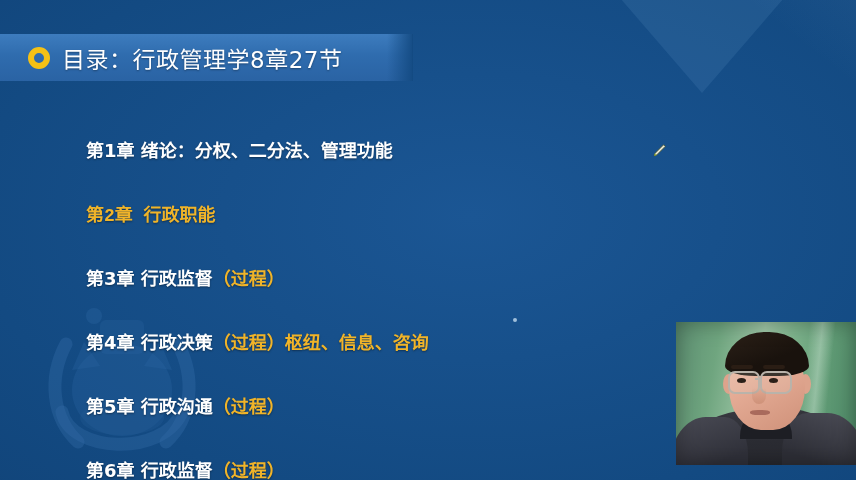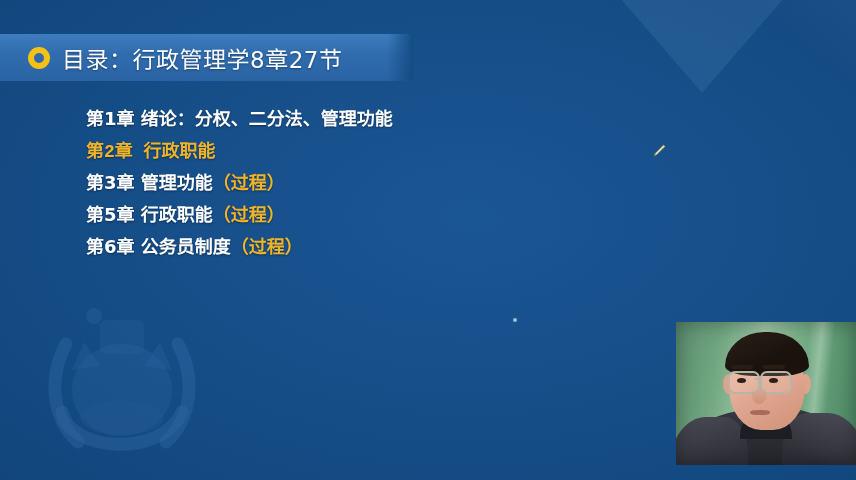"第1章 绪论：分权、二分法、管理功能" .toc-row { margin-top: none -> 32px }
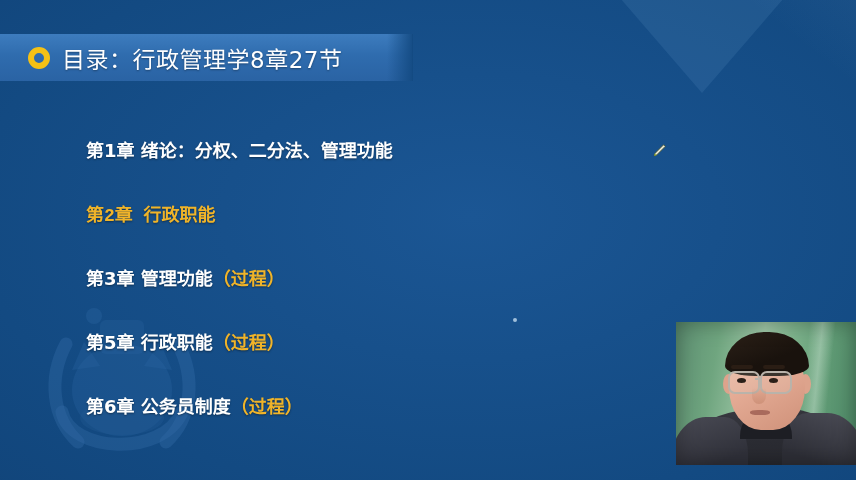"第3章 管理功能" span.seg-white { text: 管理功能 -> 行政监督 }
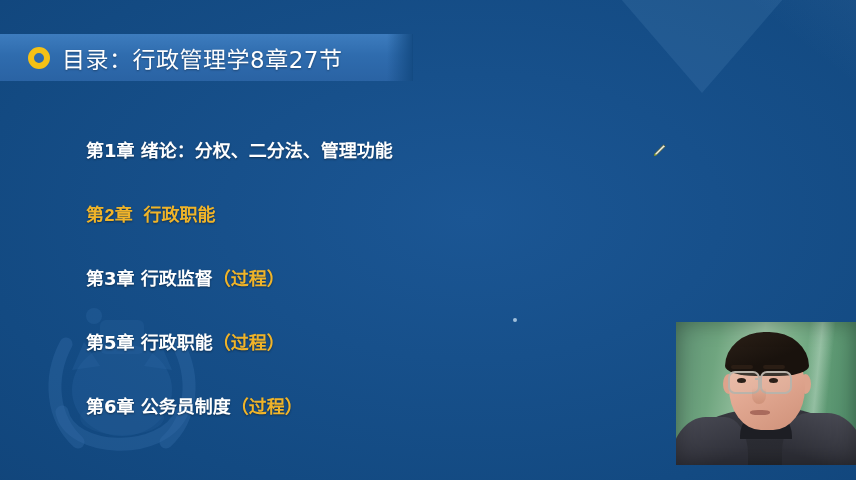"第4章 行政决策（过程）枢纽、信息、咨询" div.toc-row { html: none -> <div> <span>第4章 行政决策</span><span>（过程）枢纽、信息、咨询</span> </div> }
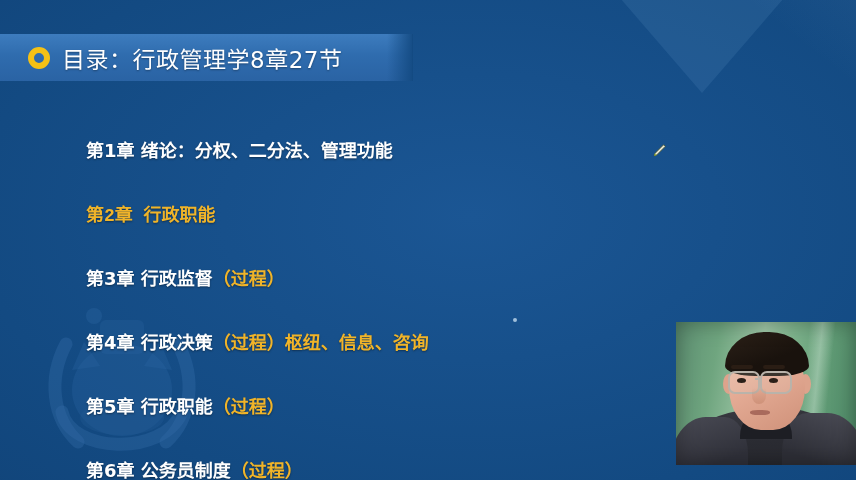"第5章 行政职能" span.seg-white { text: 职能 -> 沟通 }
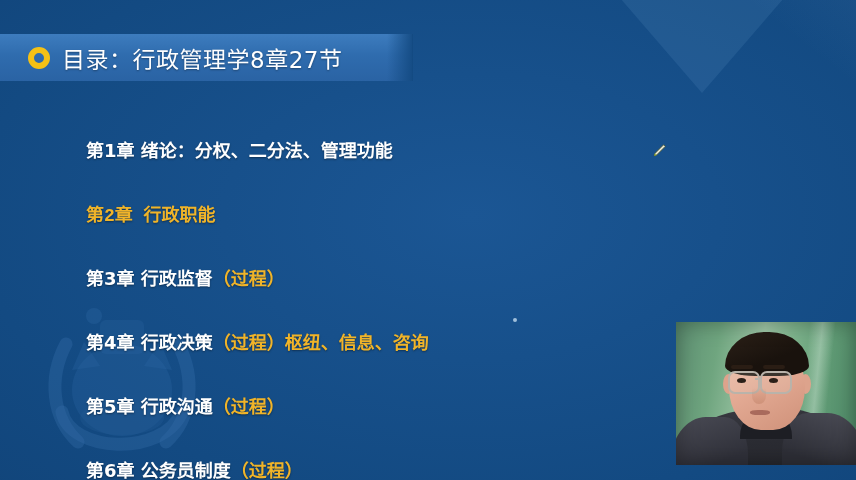"第6章 公务员制度" span.seg-white { text: 公务员制度 -> 行政监督 }
